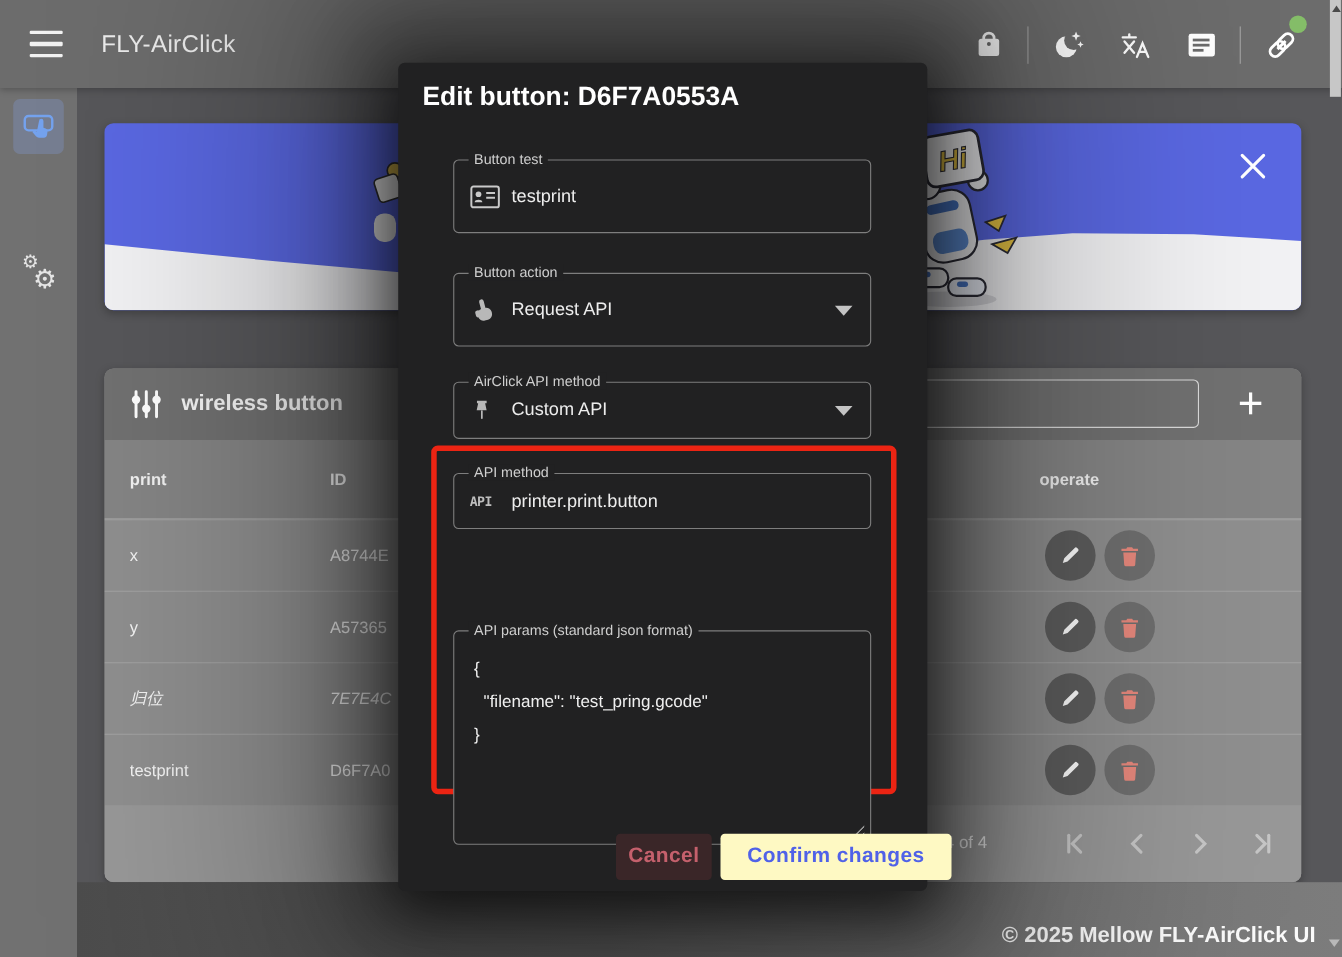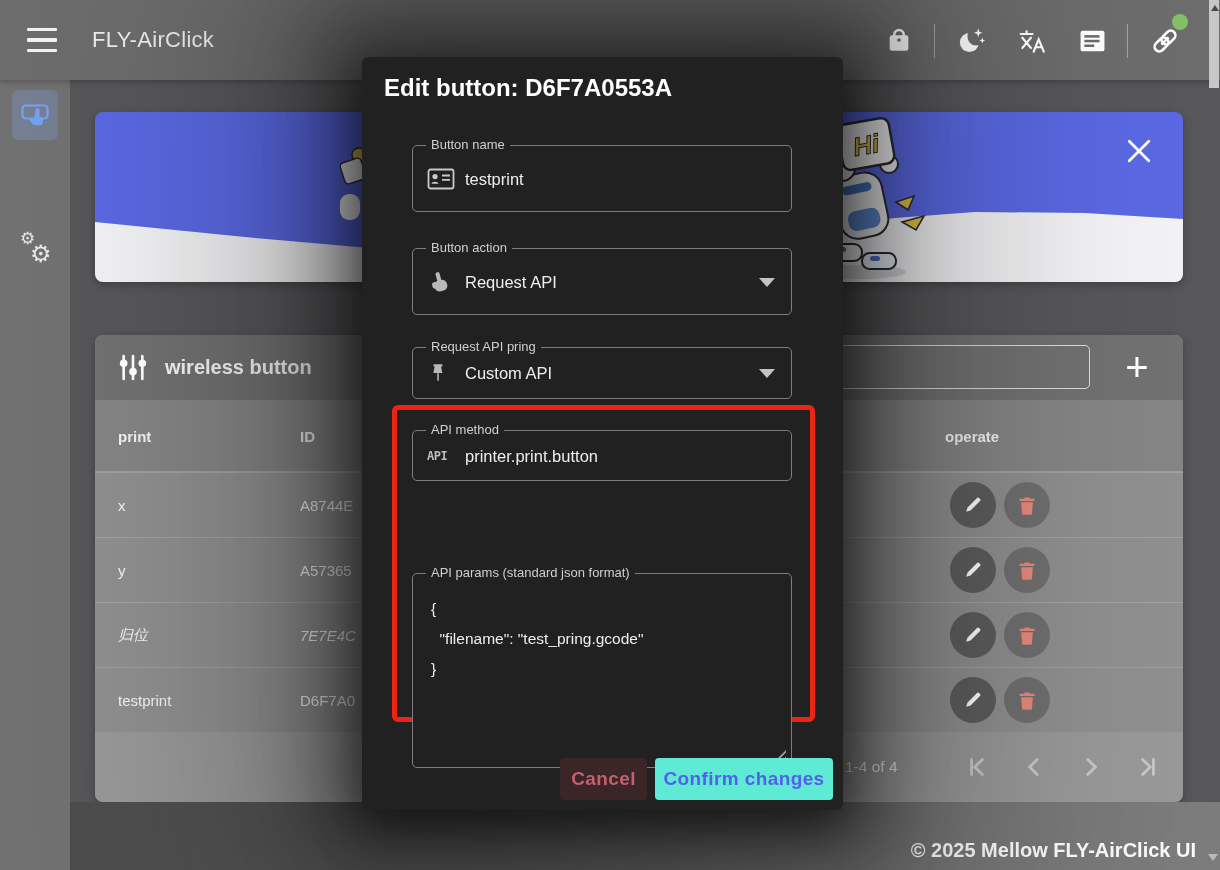"Button name" span.field-label { text: name -> test }
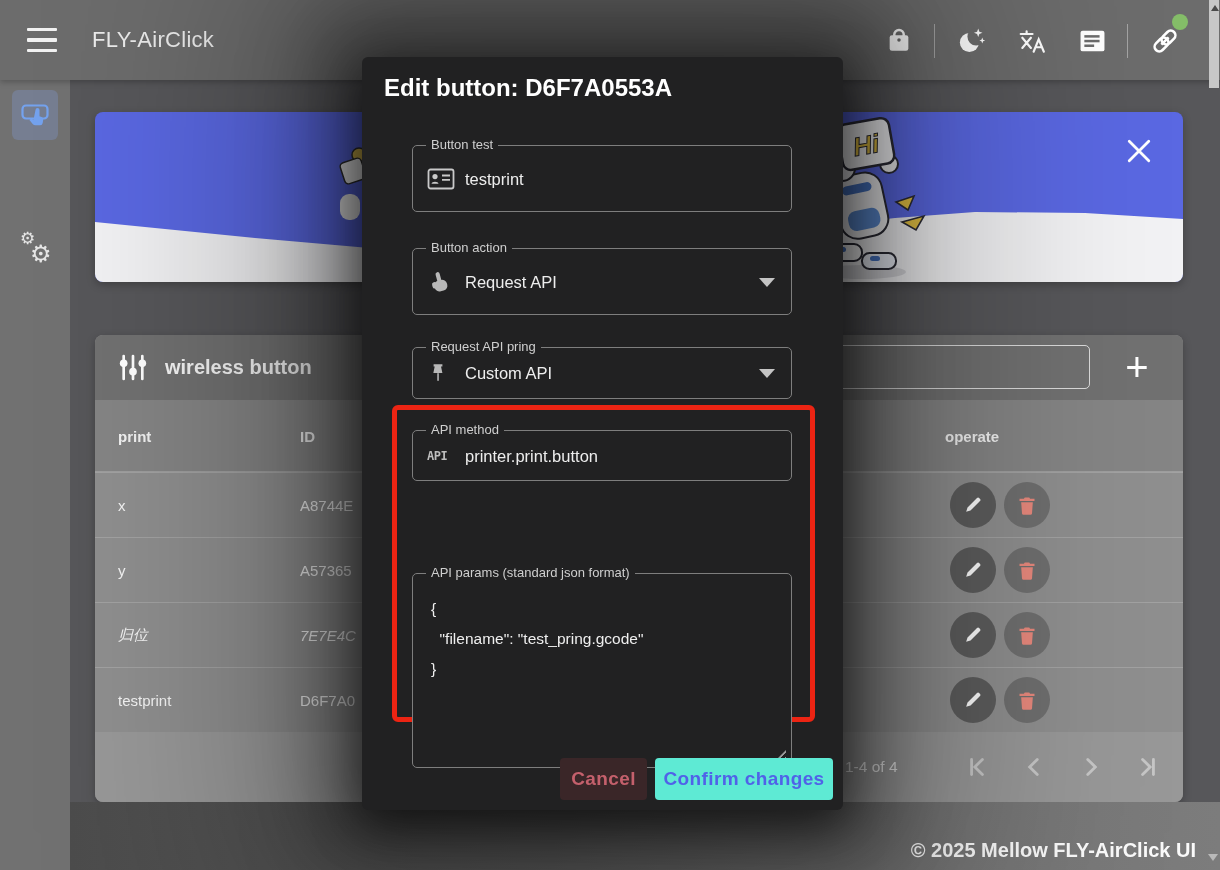"Request API pring" span.field-label { text: Request API pring -> AirClick API method }
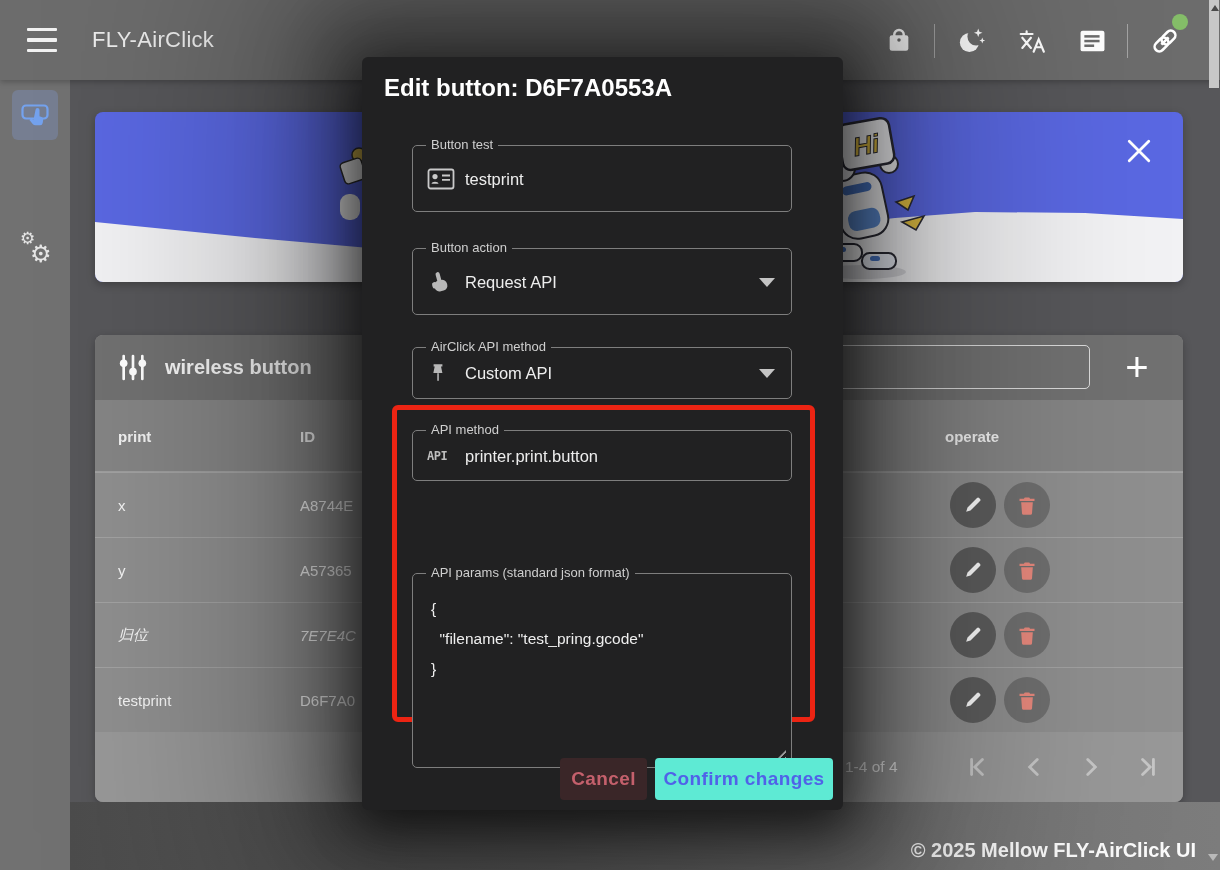"Confirm changes" .btn-confirm { background: #5eead4 -> #fef9c3; width: 178px -> 210px }
